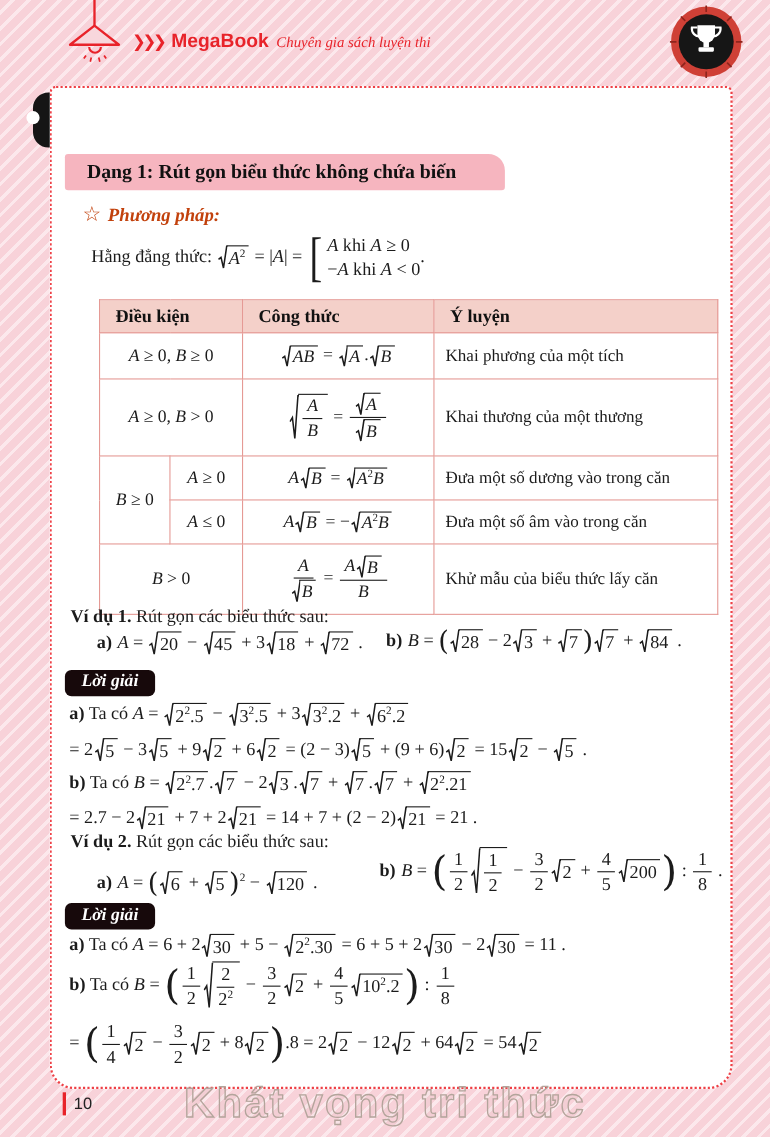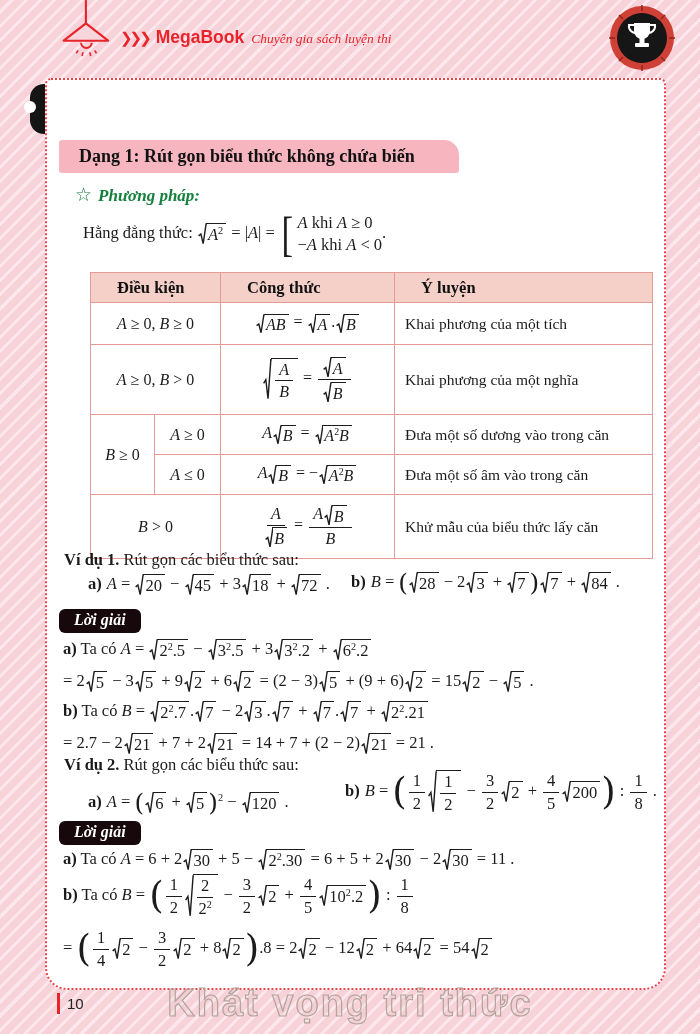"☆ Phương pháp:" .method { color: #15803d -> #c2410c }
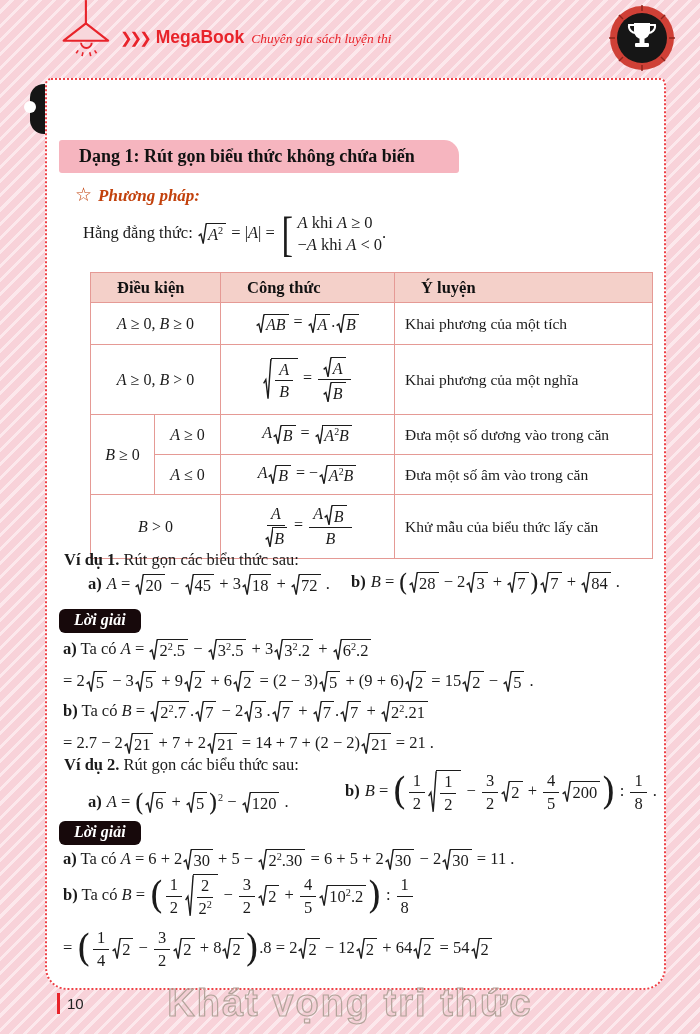"Điều kiện" .tbl th { padding: 3px 4px 3px 26px -> 3px 4px 3px 14px }
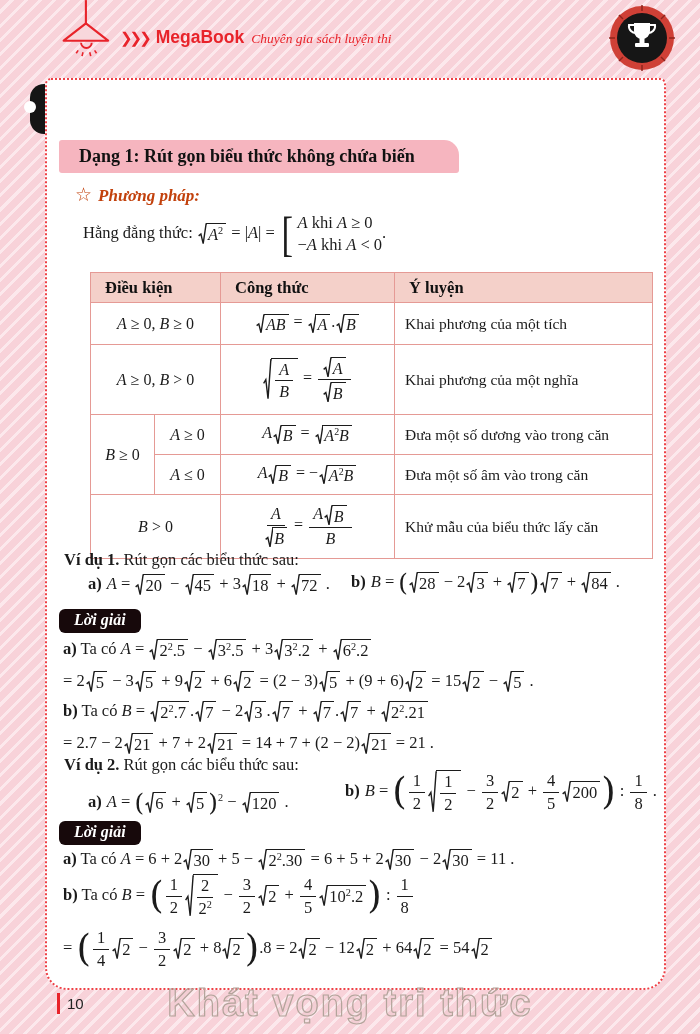"Khai phương của một nghĩa" td.mean { text: phương của một nghĩa -> thương của một thương }
